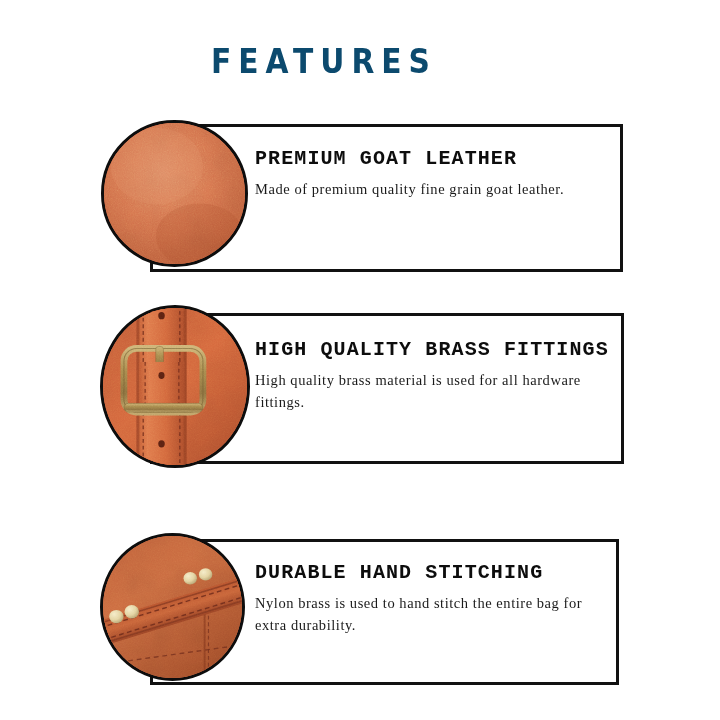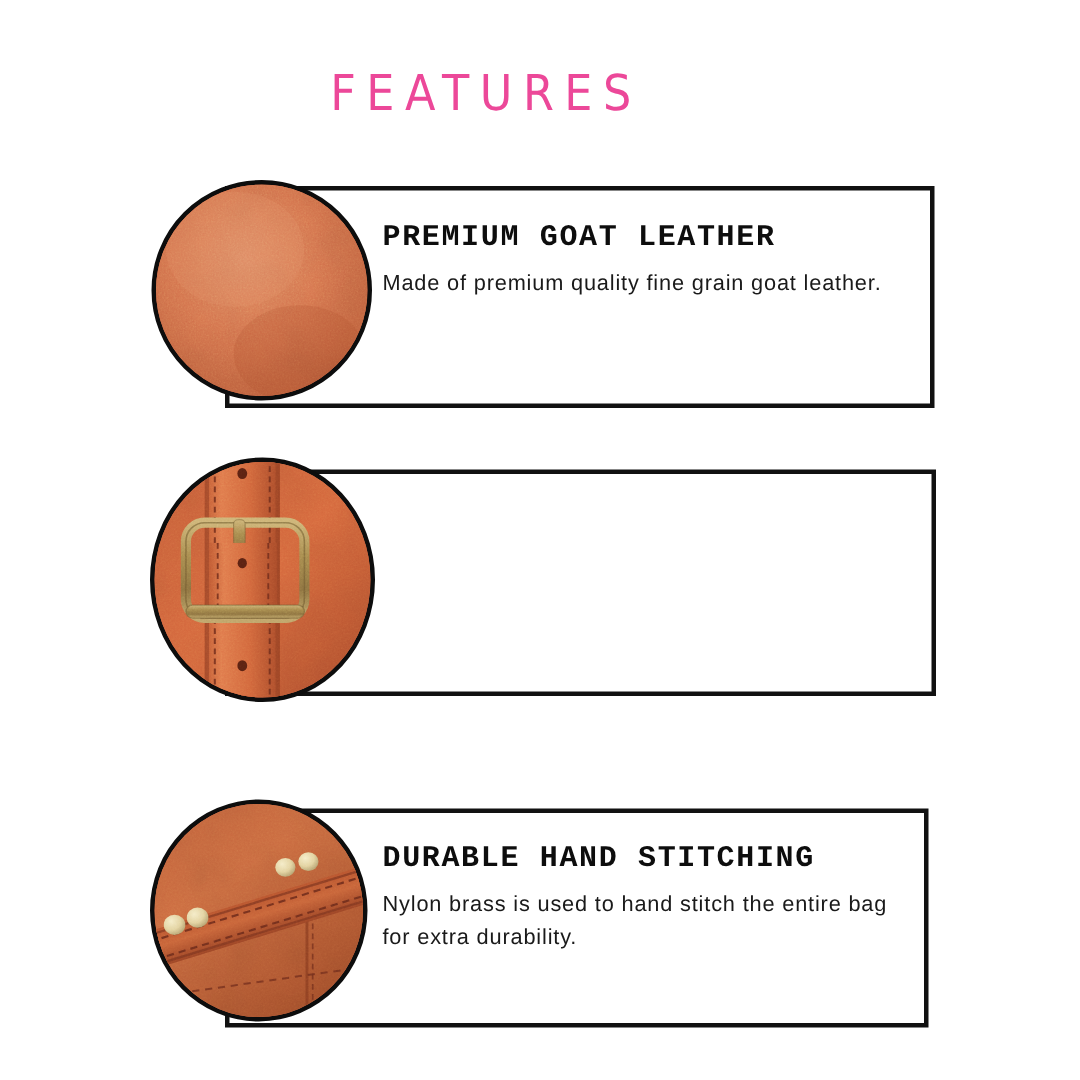"FEATURES" .title { color: #ec4899 -> #0c4a6e; font-weight: 400 -> 700 }
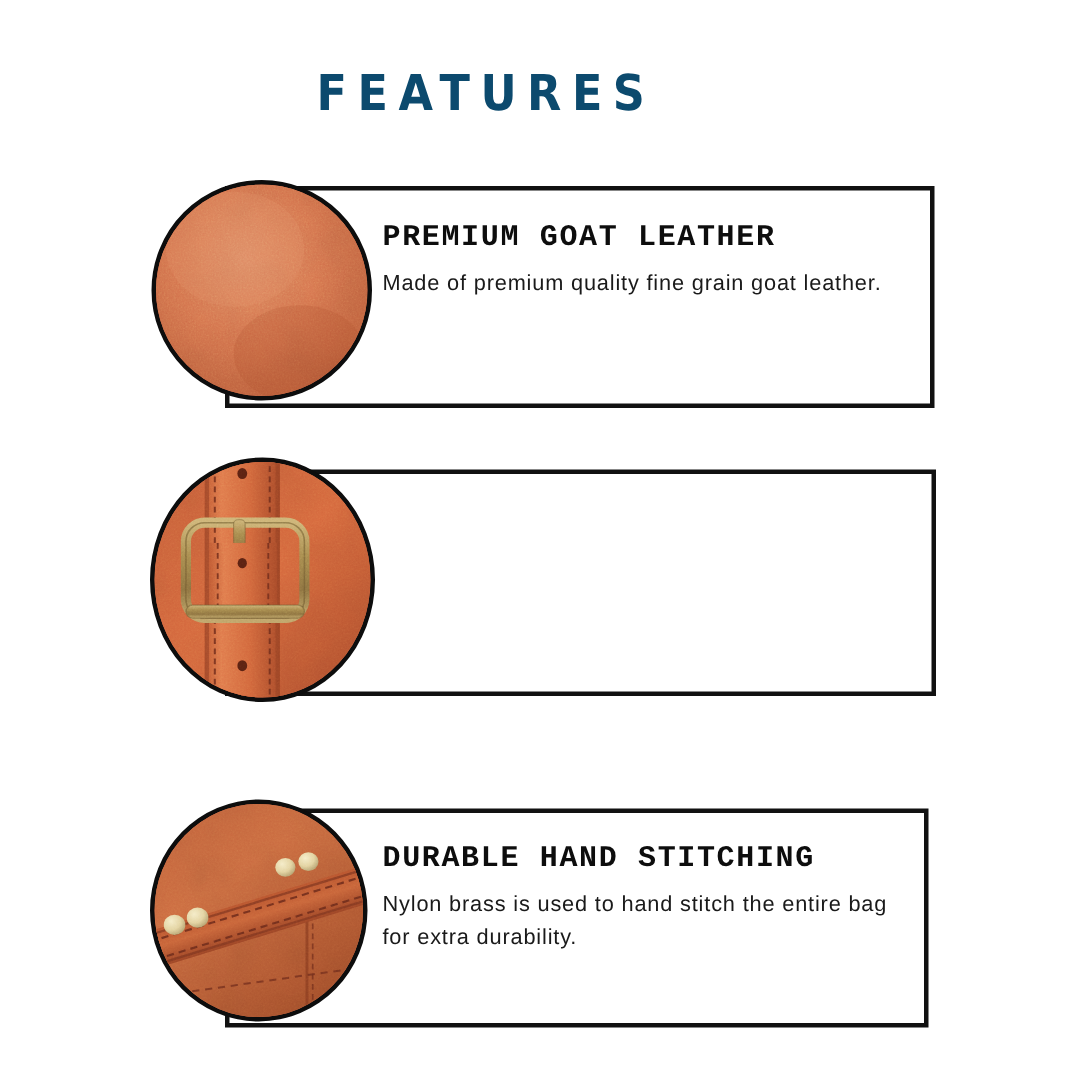"Made of premium quality fine" .feature-body { font-family: Liberation Sans, sans-serif -> Liberation Serif, serif }
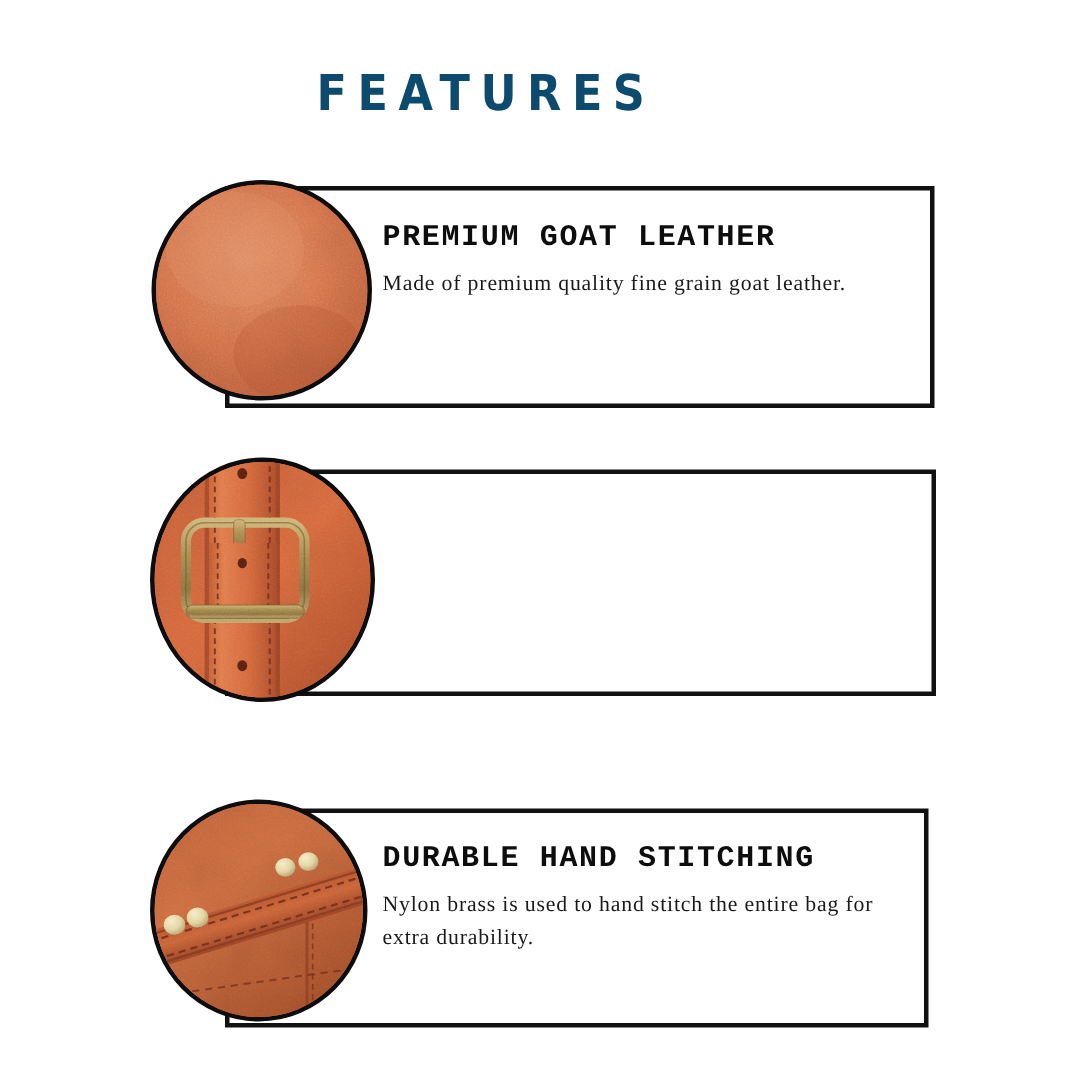"HIGH QUALITY BRASS FITTINGS" div.text-block { html: none -> <div> <p>HIGH QUALITY BRASS FITTINGS</p> <p>High quality brass material is used for all hardware fittings.</p> </div> }
